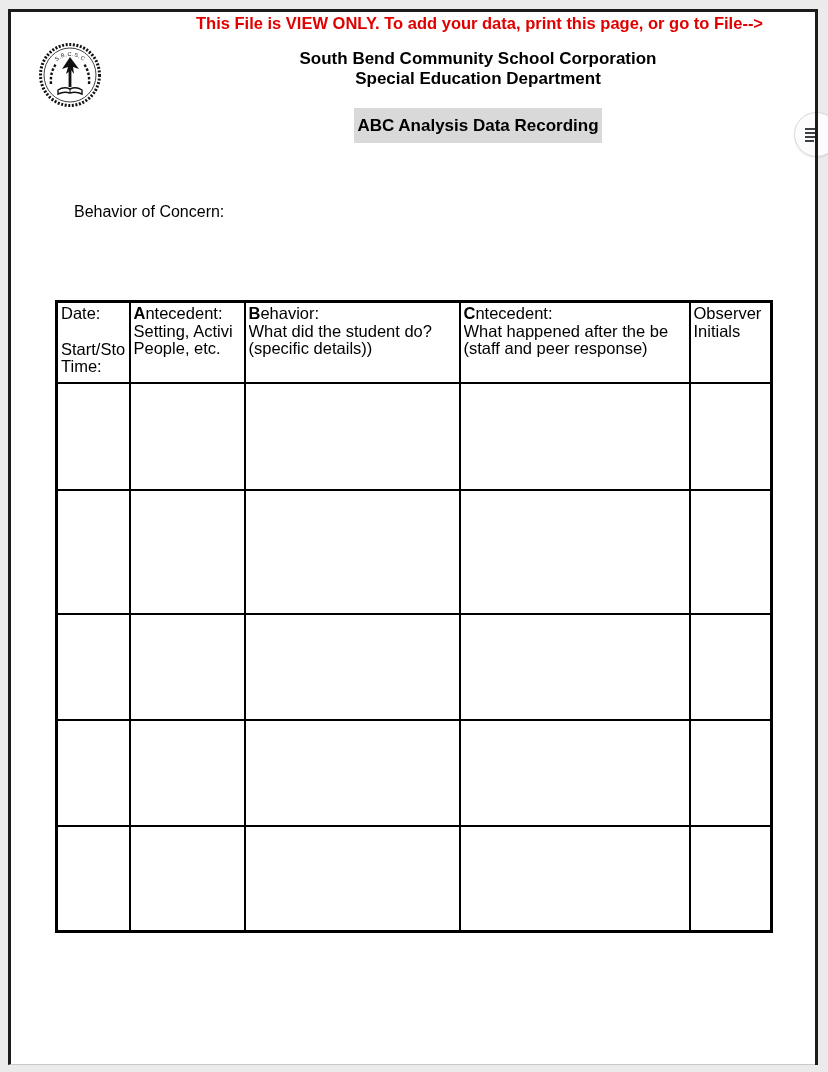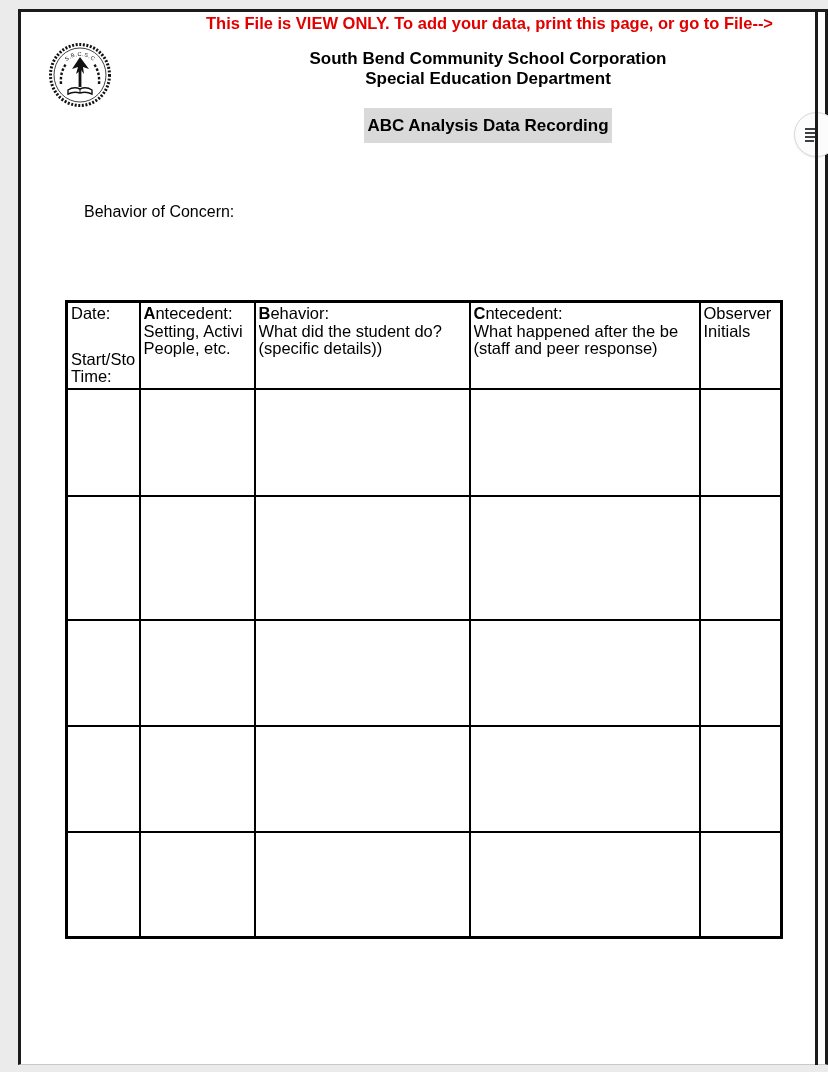"This File is VIEW ONLY." .page { left: 18px -> 8px }
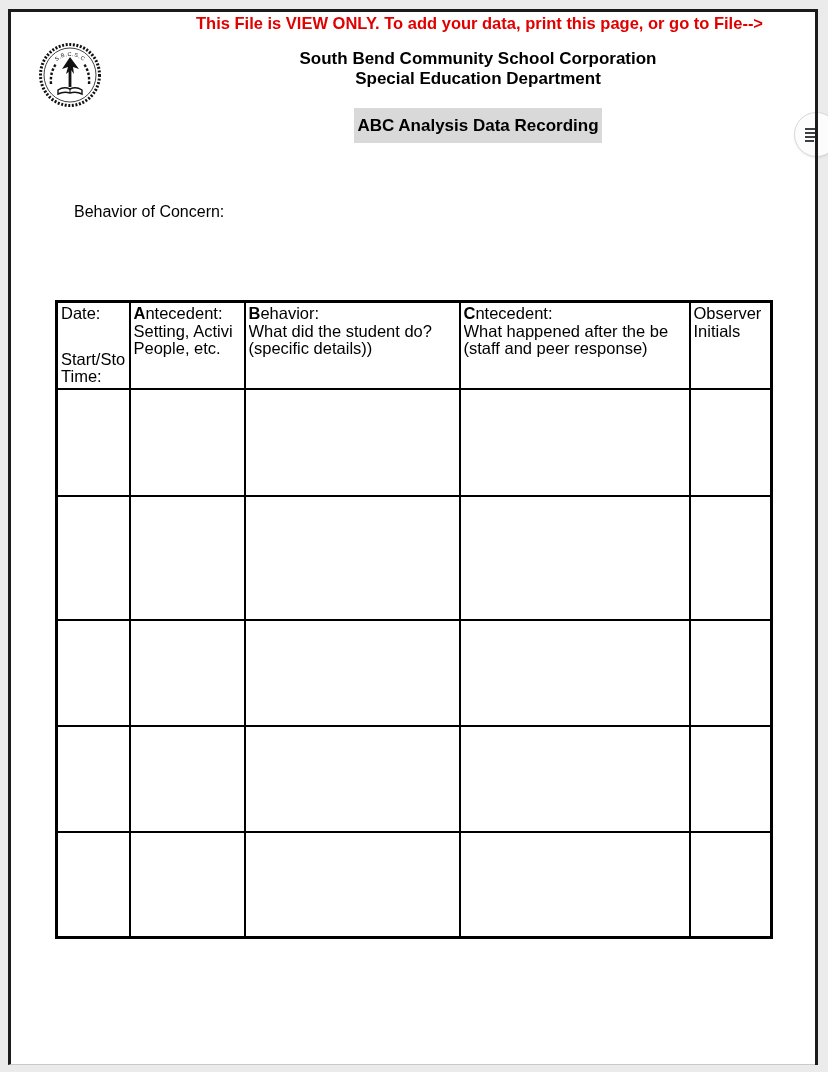"Start/Sto" .gap-above { margin-top: 28px -> 18px }
